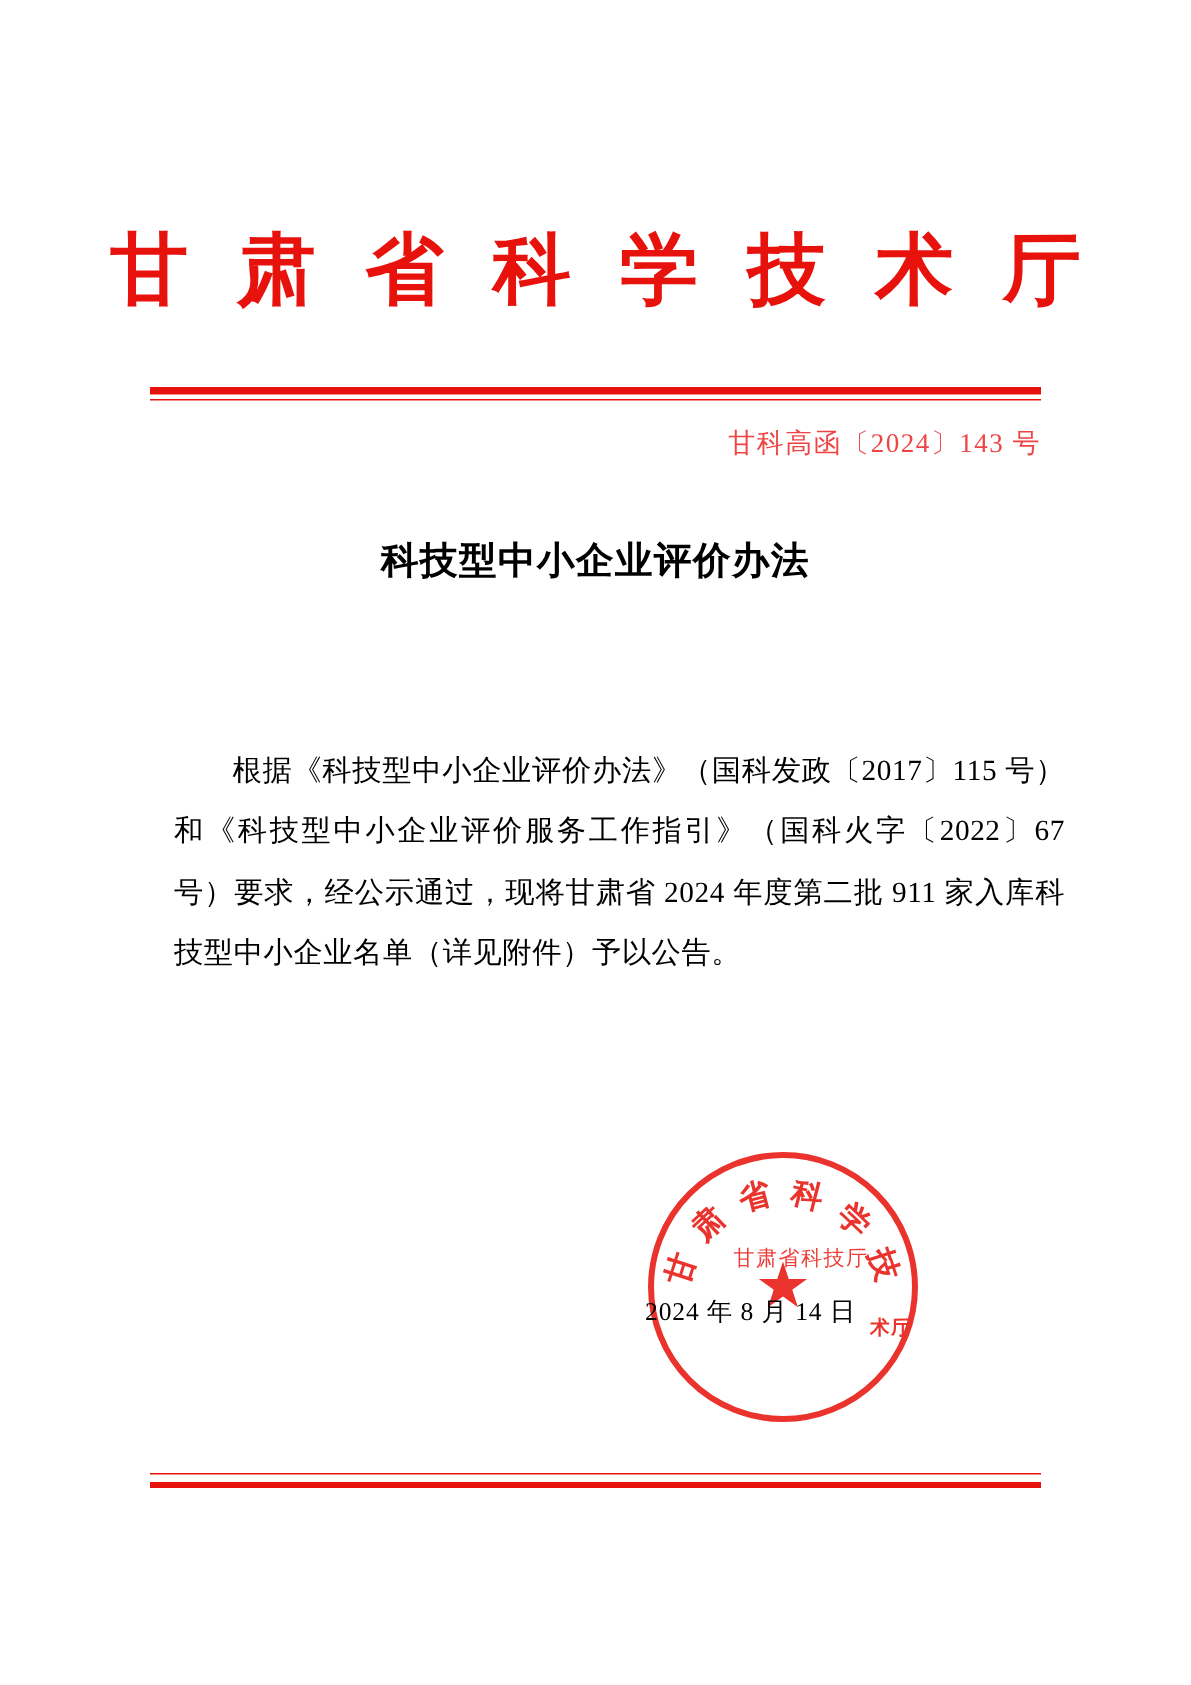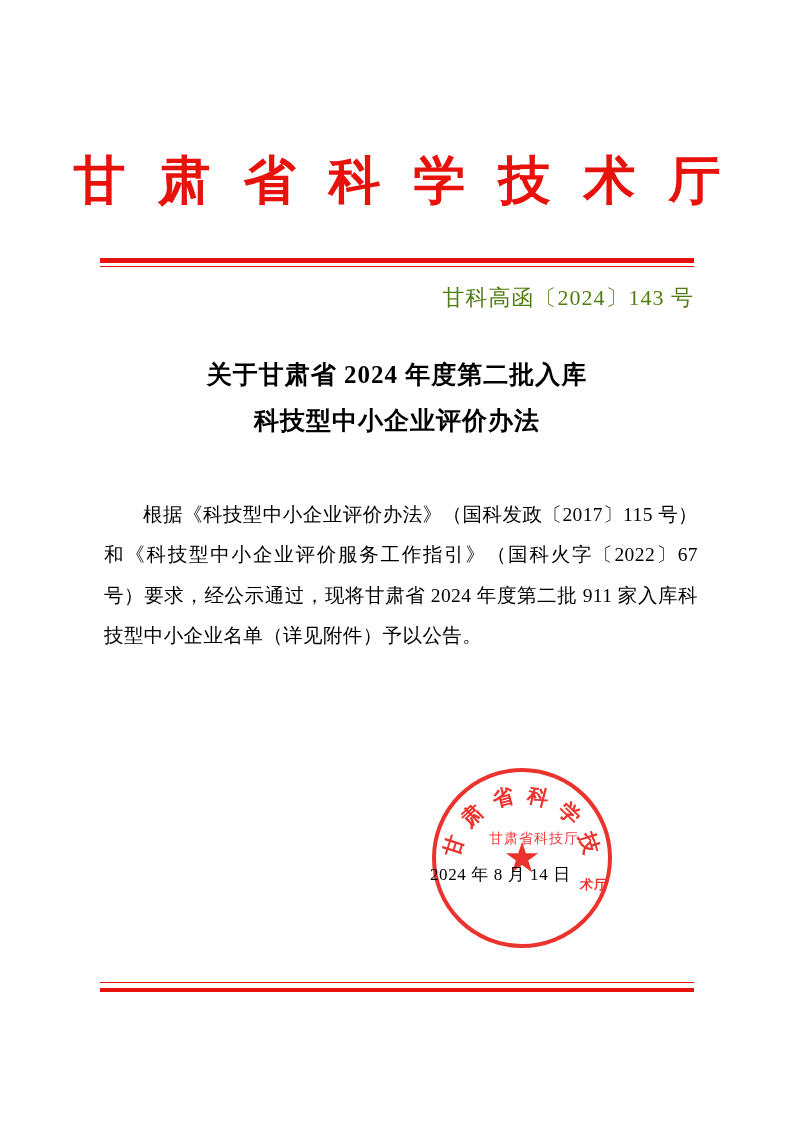"甘科高函〔2024〕143 号" .doc-number { color: #4d7c0f -> #ef4444; font-size: 22px -> 18px }
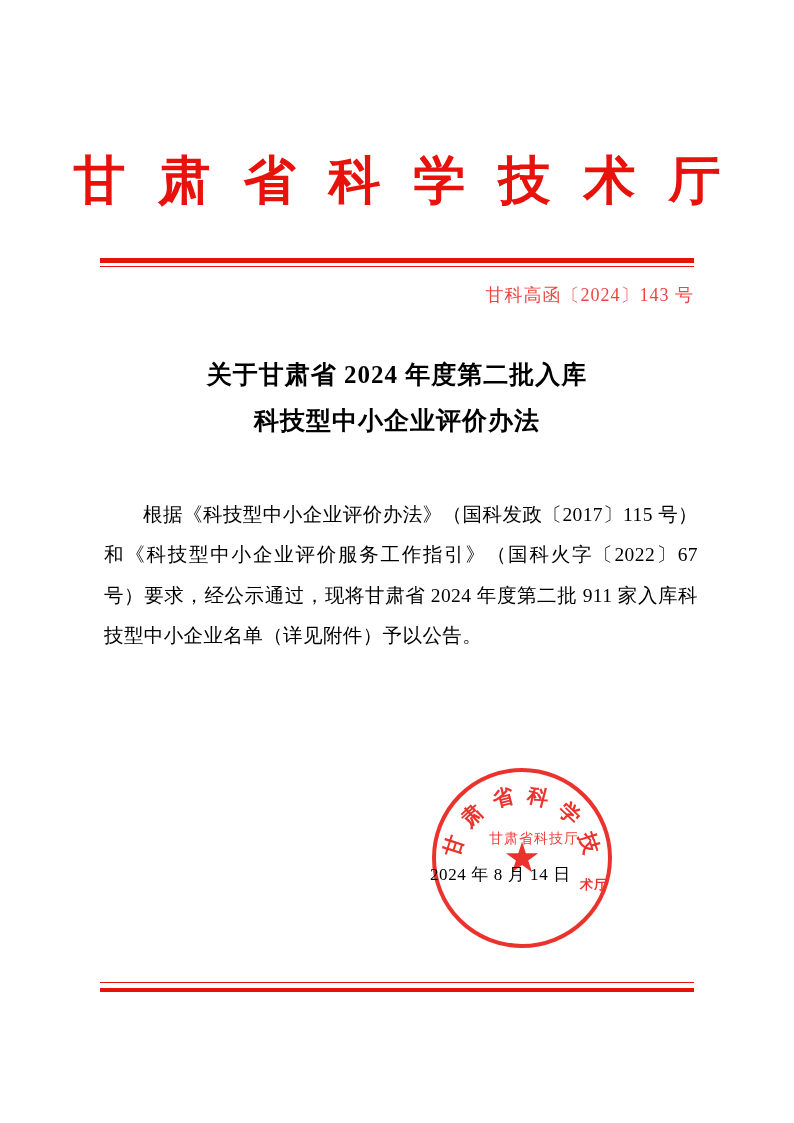"关于甘肃省 2024 年度第二批入库" div { html: <div>关于甘肃省 2024 年度第二批入库</div> -> none }
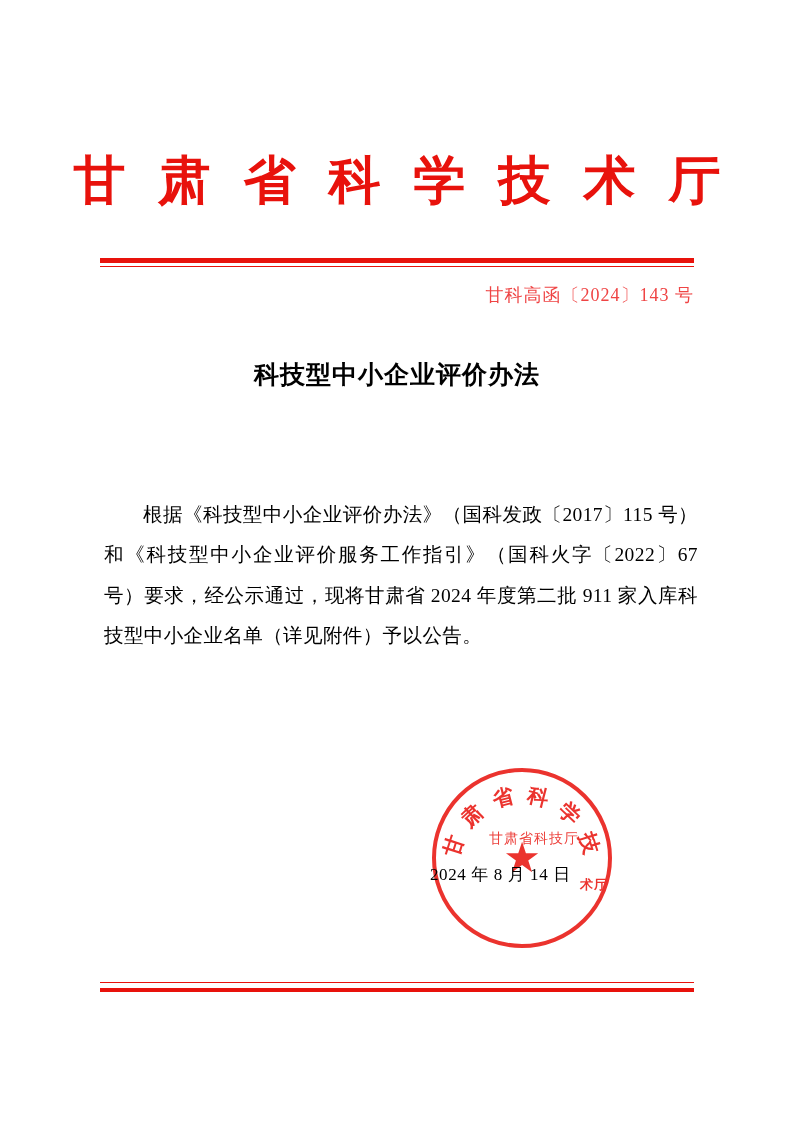"根据《科技型中小企业评价办法》（国科发政〔2017〕115" .body-text { left: 104px -> 116px }
